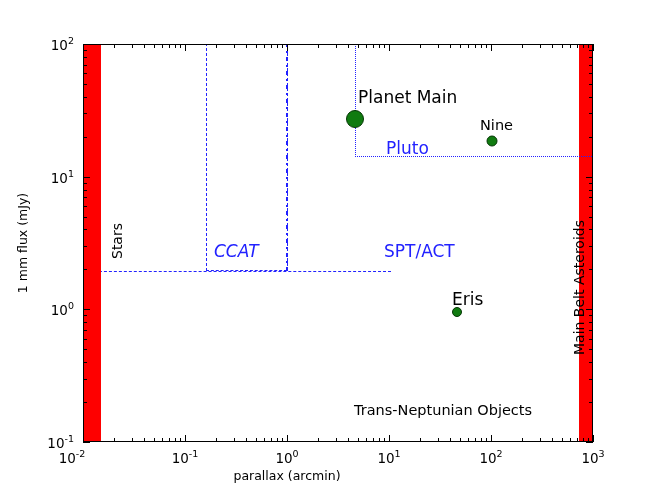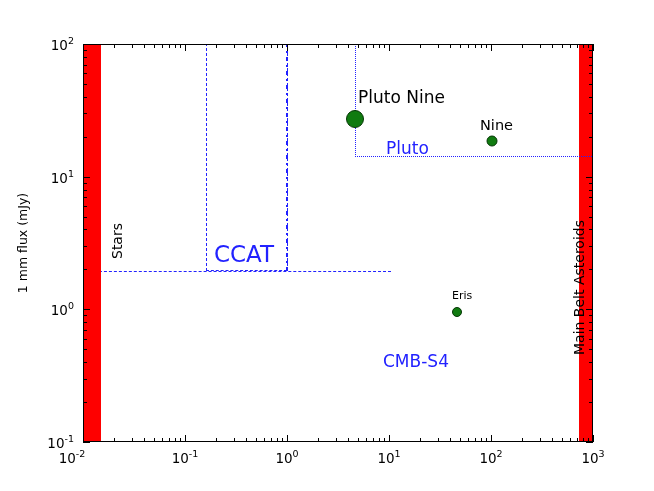"Pluto Nine" div.lbl { text: Pluto Nine -> Planet Main }
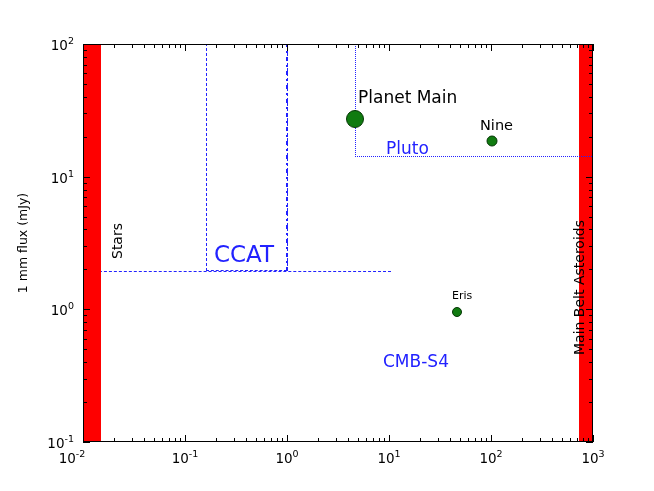"CCAT" div.lbl { font-size: 23px -> 17px; font-style: none -> italic }
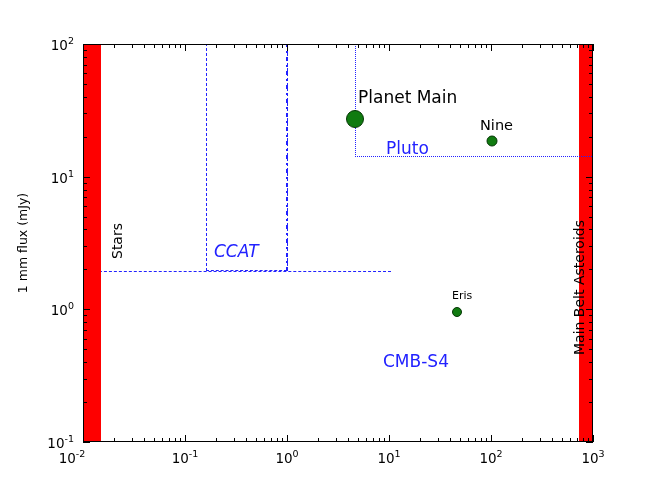"SPT/ACT" div.lbl { html: none -> <div>SPT/ACT</div> }
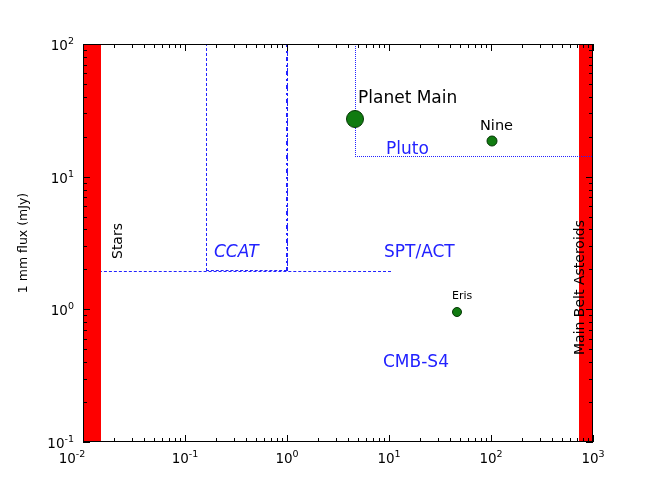"Eris" div.lbl { font-size: 11px -> 17px }
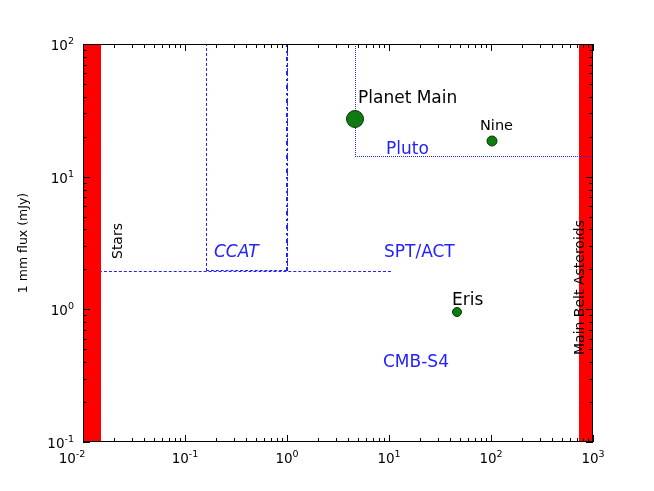"CMB-S4" div.lbl { html: <div>CMB-S4</div> -> none }
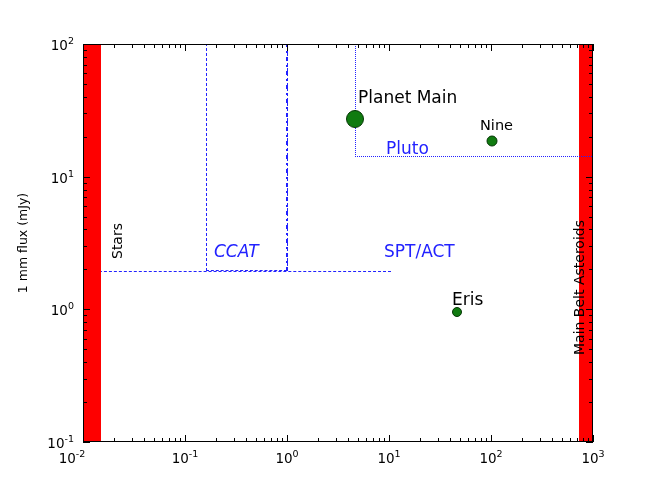"Trans-Neptunian Objects" div.lbl { html: none -> <div>Trans-Neptunian Objects</div> }
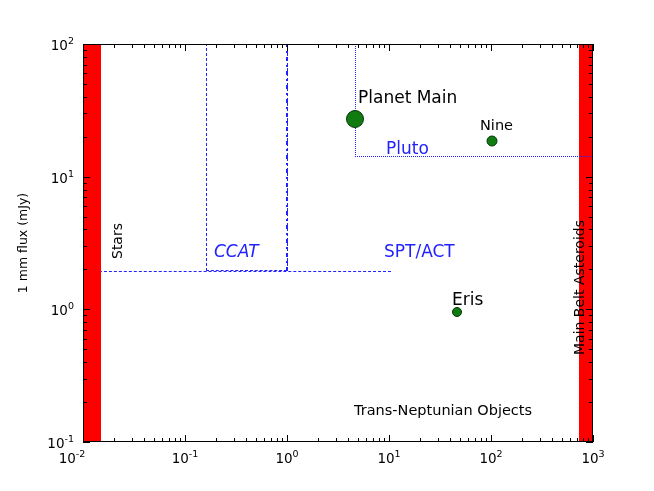"parallax (arcmin)" div.axtitle { html: none -> <div>parallax (arcmin)</div> }
